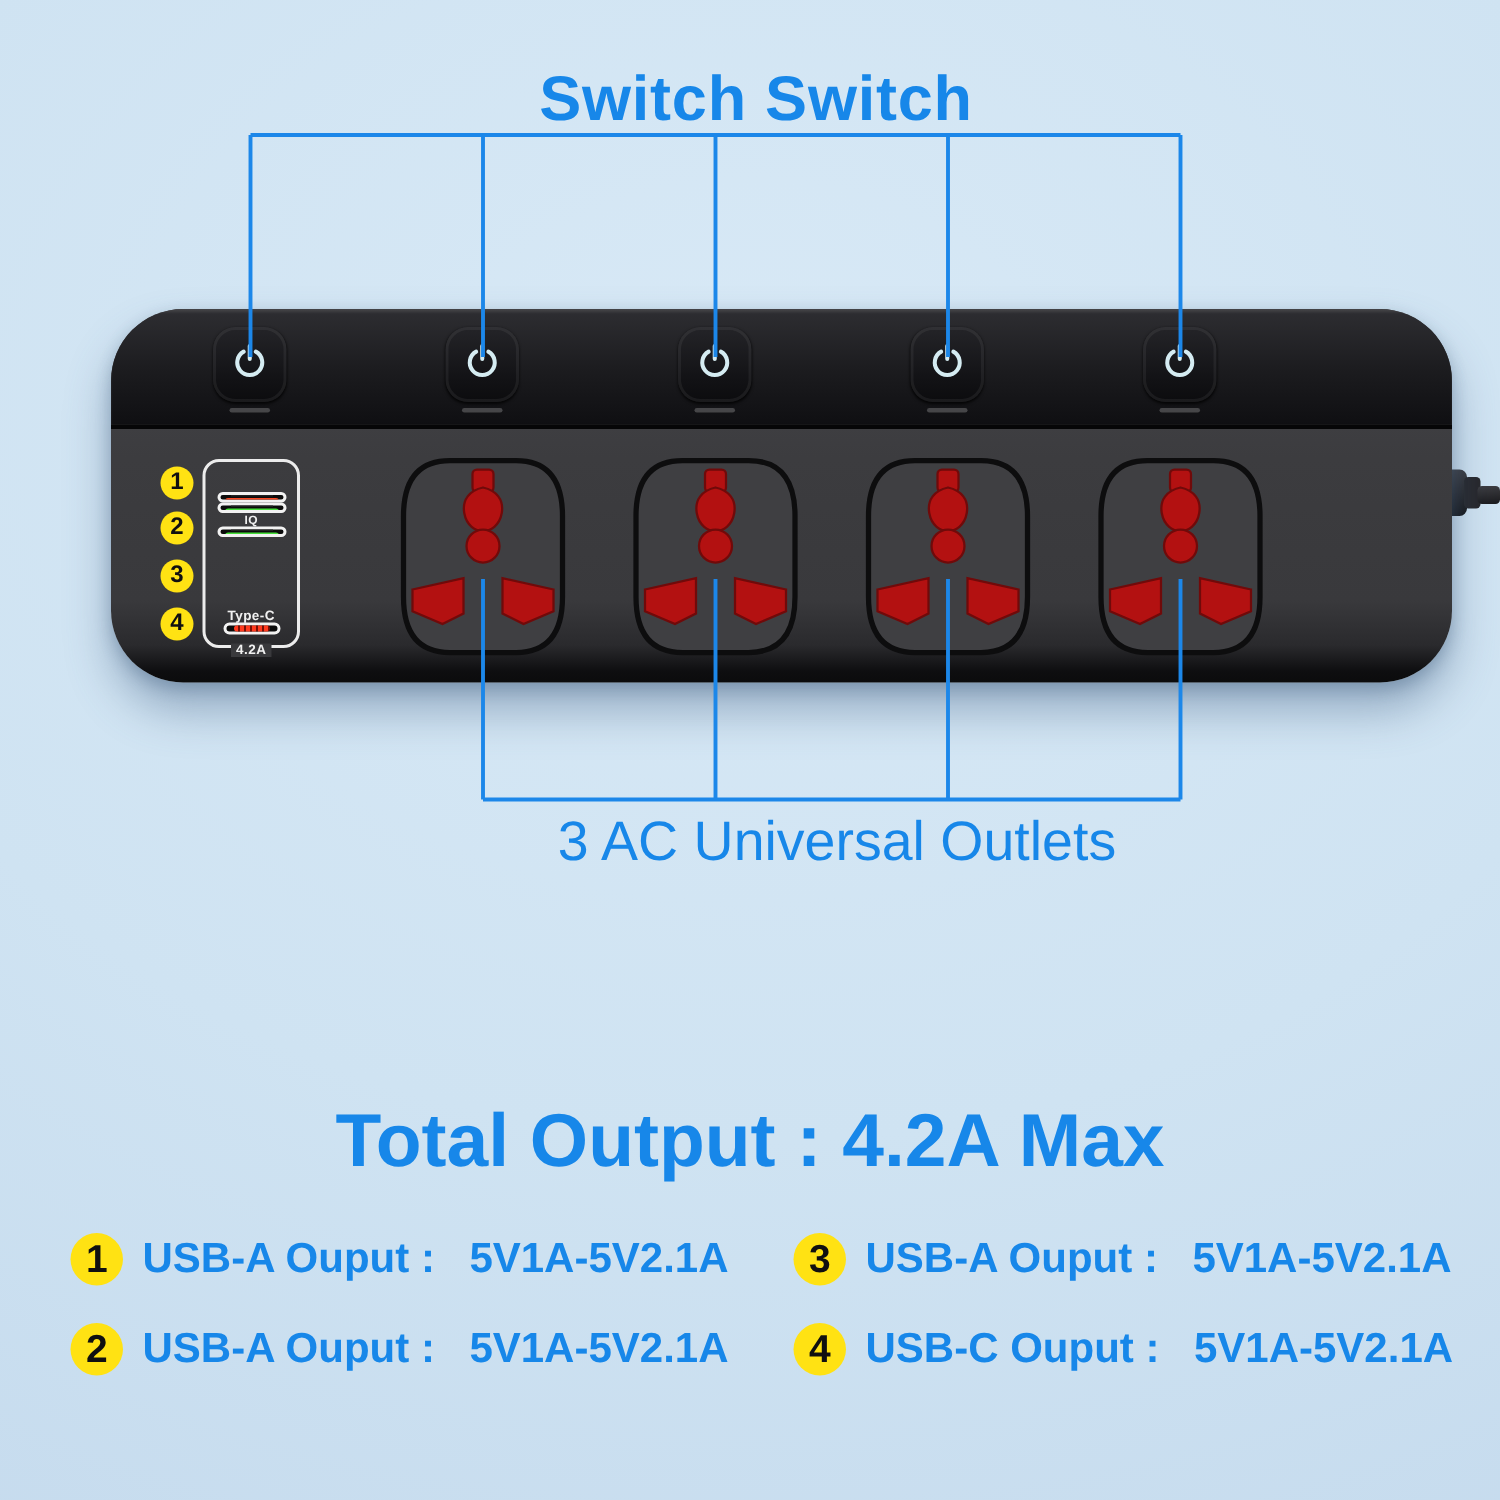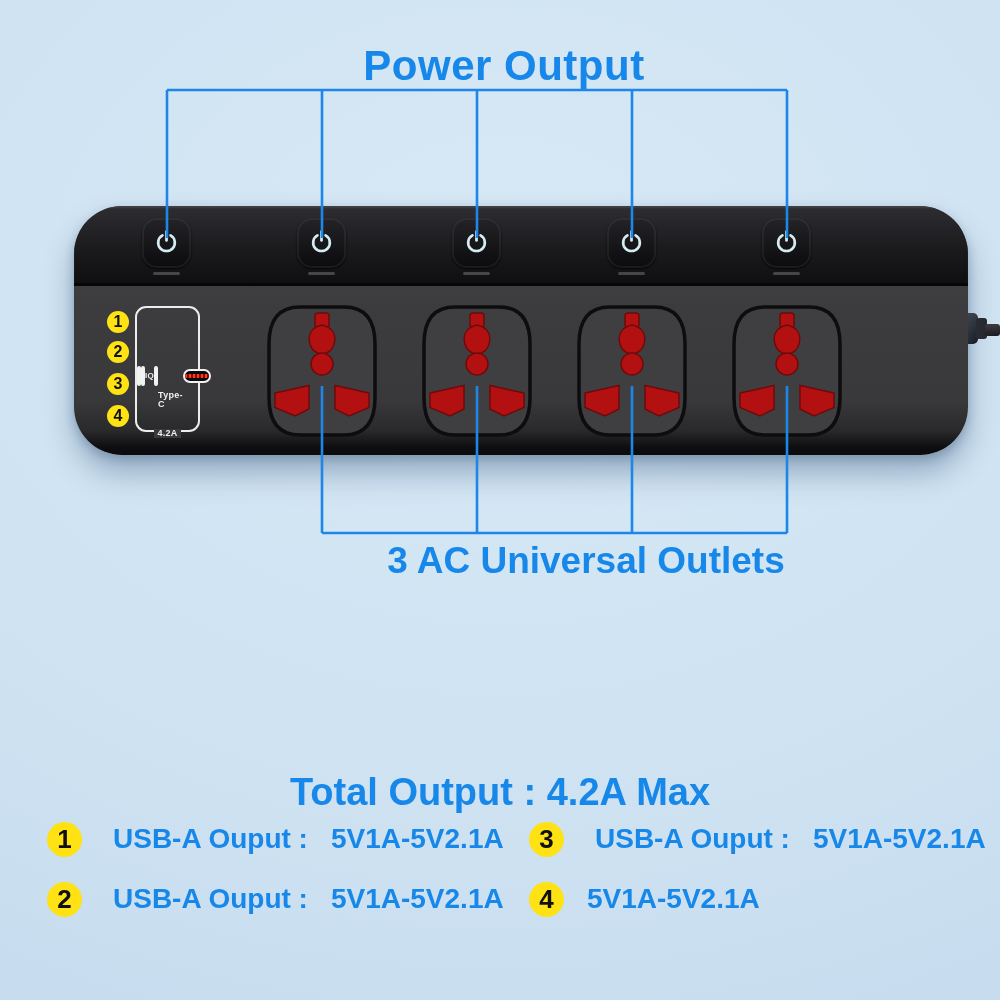"Power Output" div.callout-title { text: Power Output -> Switch Switch }
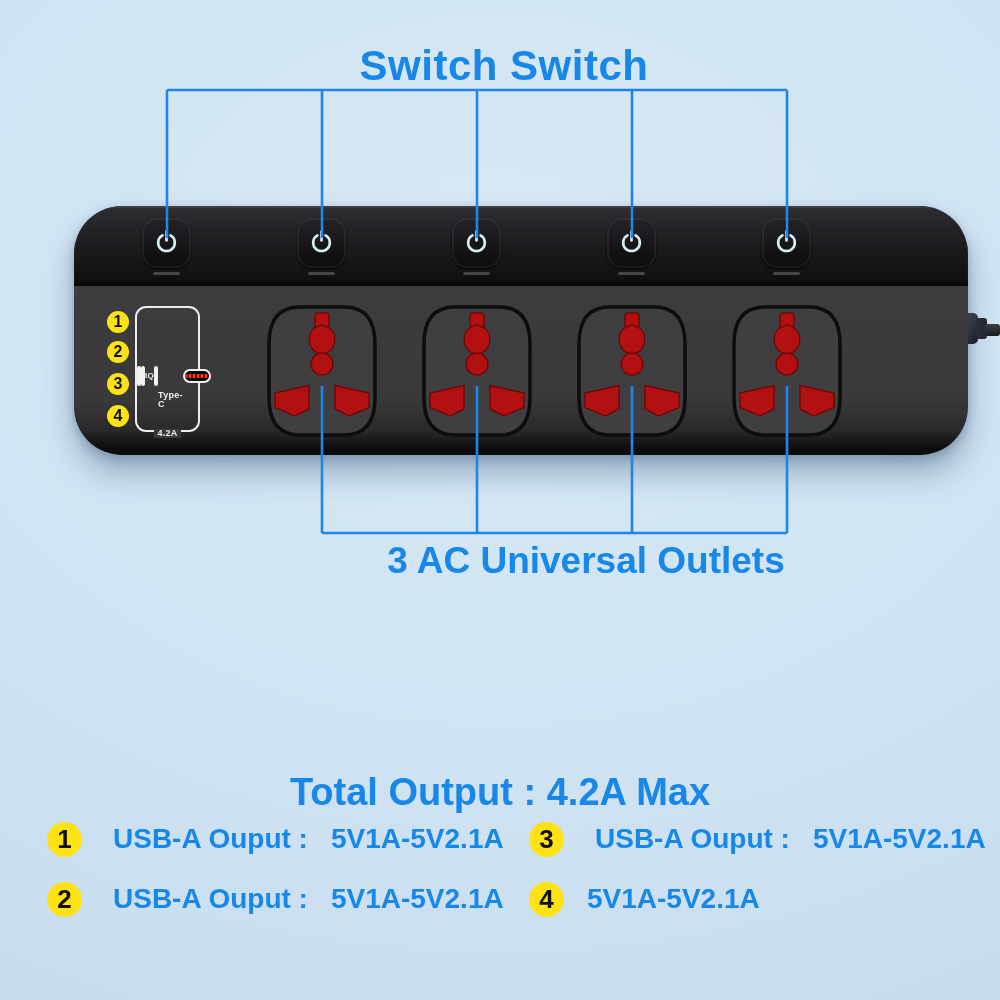"IQ" .usb-panel { flex-direction: row -> column }
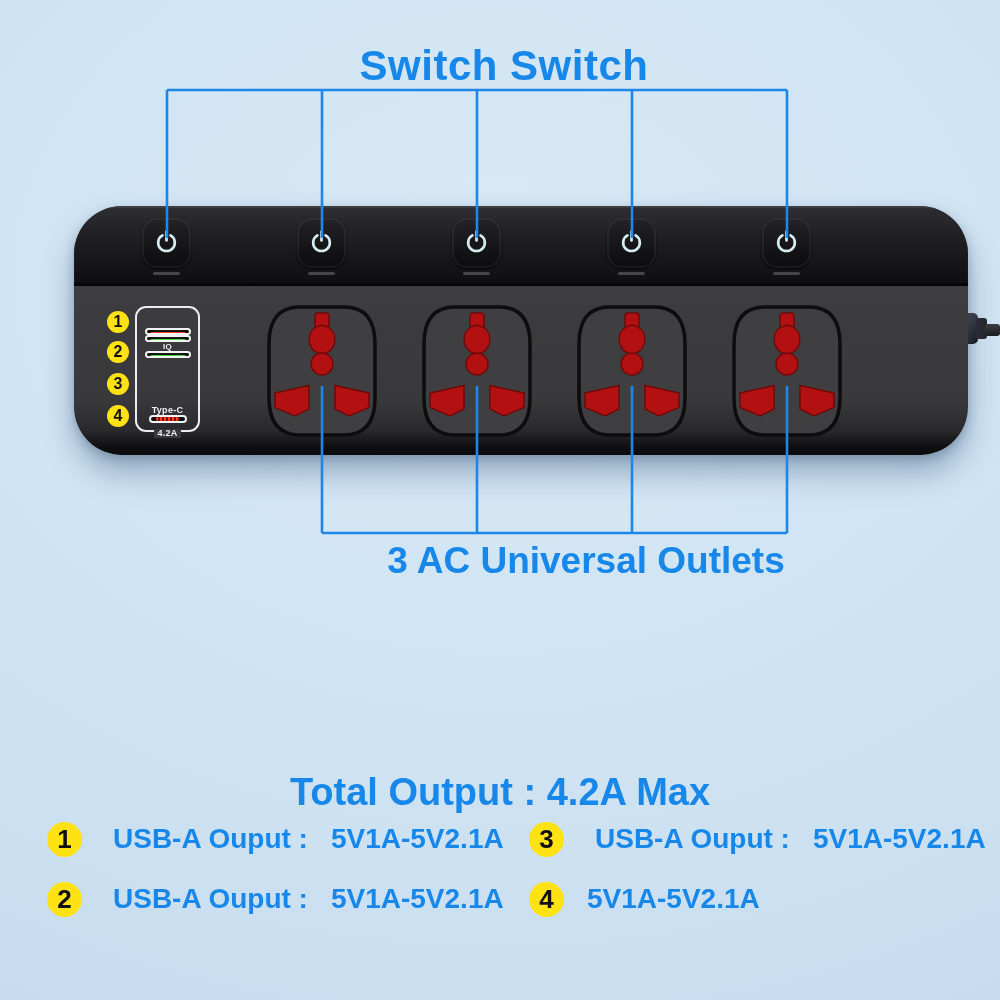"3 AC Universal Outlets" .ac-label { font-weight: bold -> normal; left: 586px -> 558px }
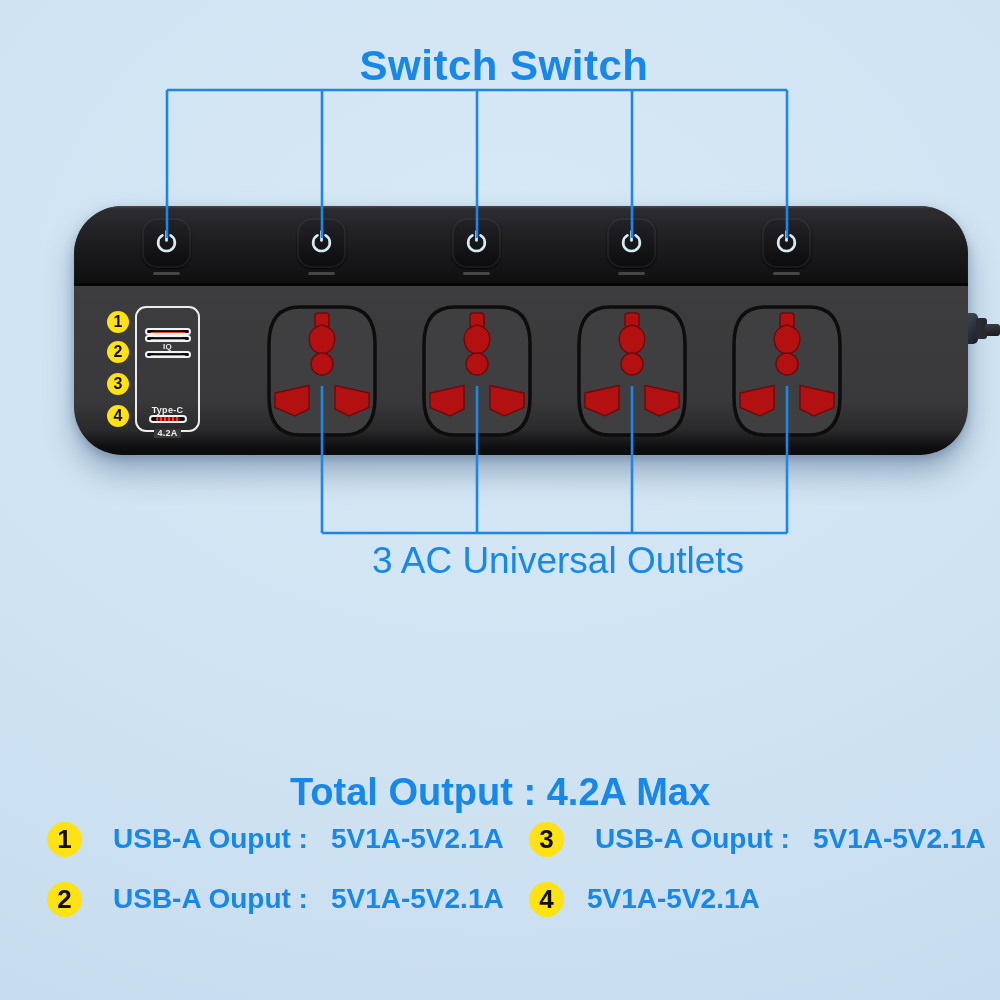"Total Output : 4.2A Max" .total-output { font-size: 38px -> 50px; margin-top: 40px -> none }
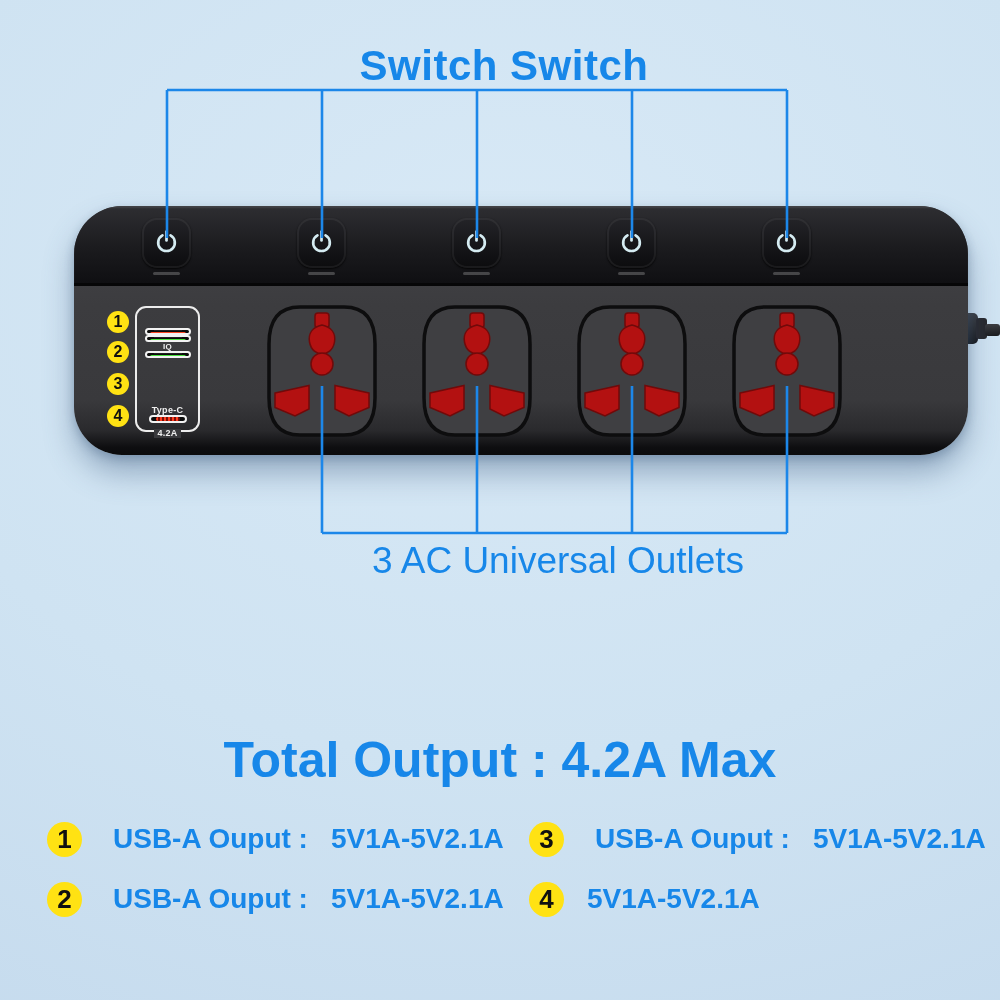"USB-A Ouput :" .spec-row .lbl { margin-left: 31px -> 13px }
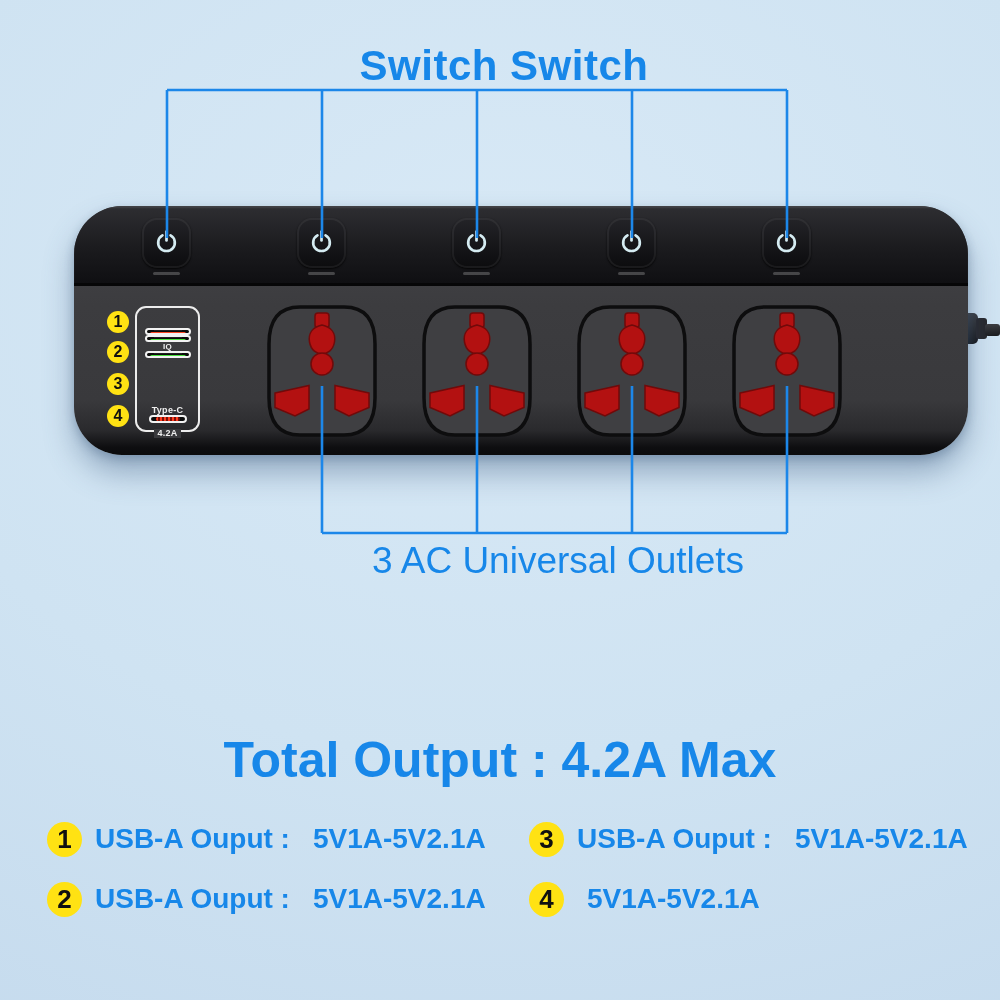"USB-C Ouput :" span.lbl { html: none -> <span>USB-C Ouput :</span> }
